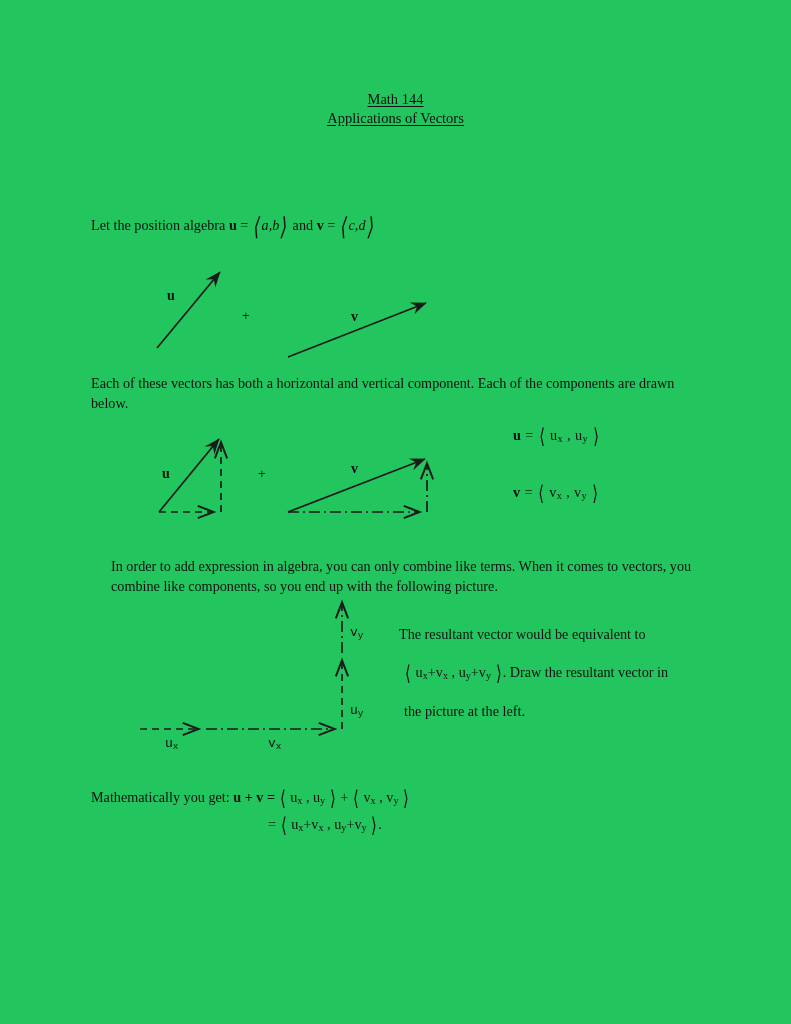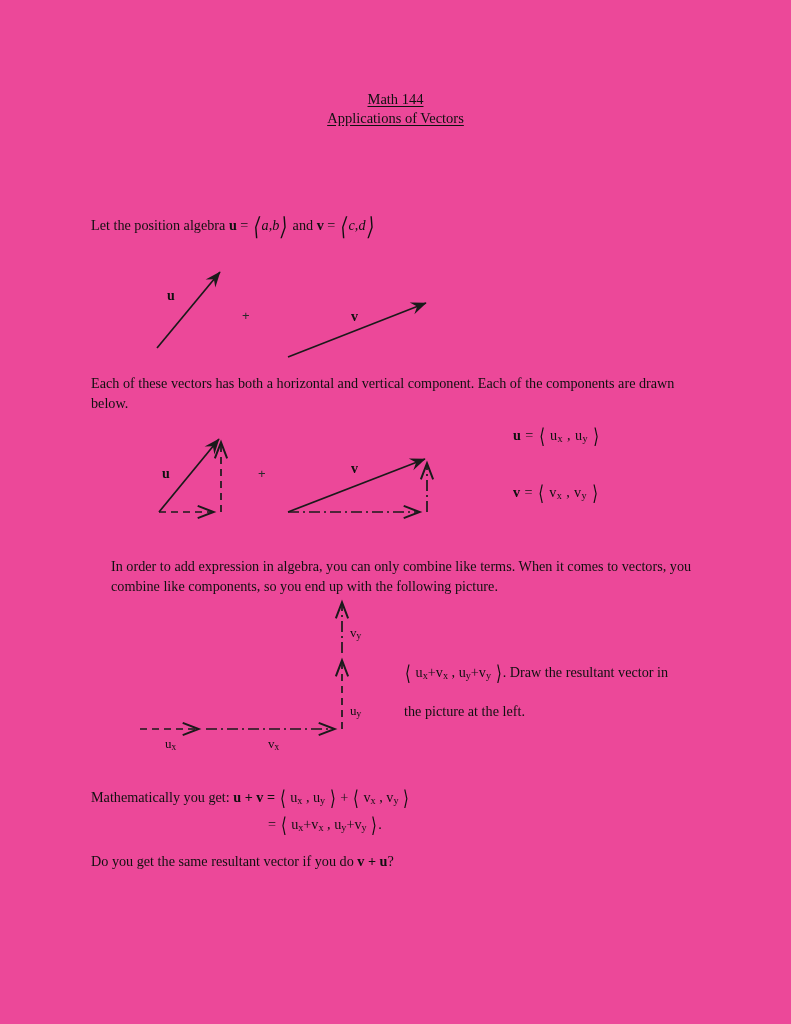"Math 144" .page { background: #ec4899 -> #22c55e }
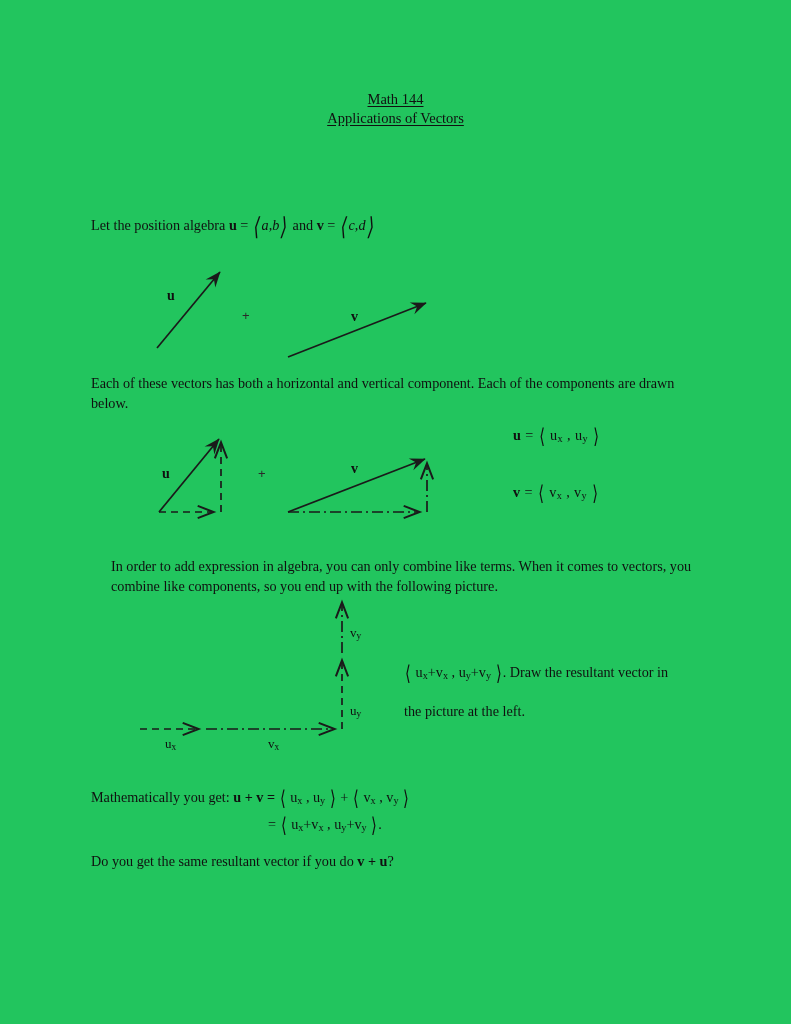"vy" .complabel { font-family: Liberation Serif, serif -> Liberation Mono, monospace }
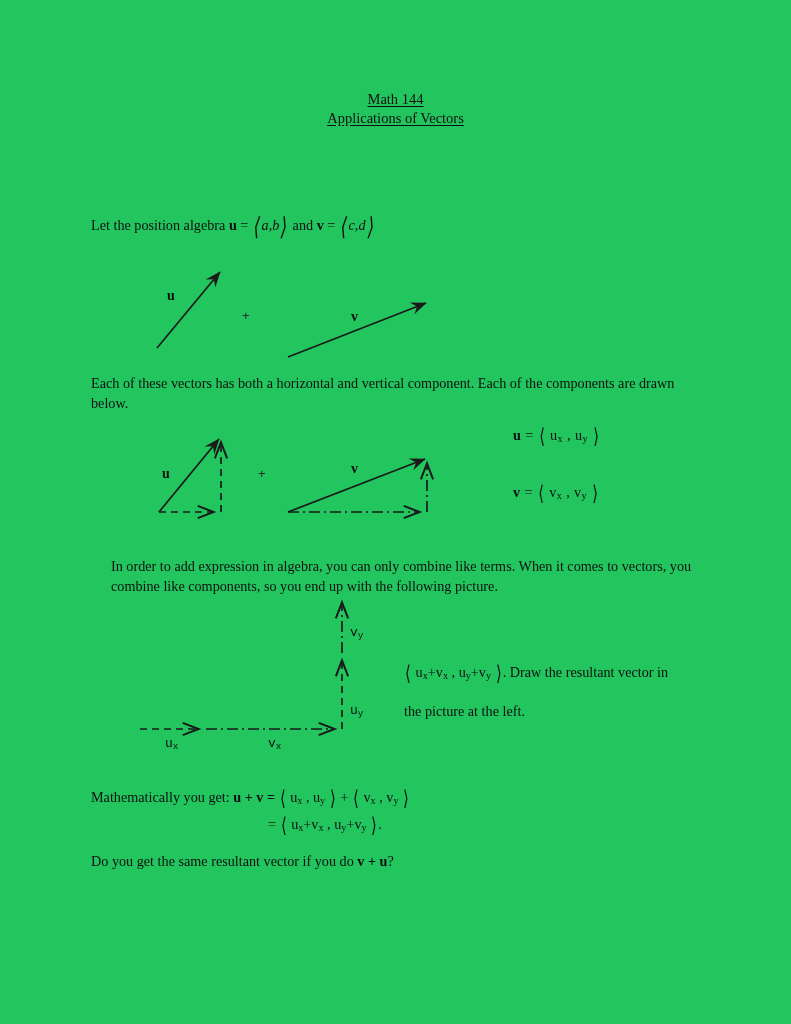"The resultant vector would be" div.para { html: none -> <div>The resultant vector would be equivalent to</div> }
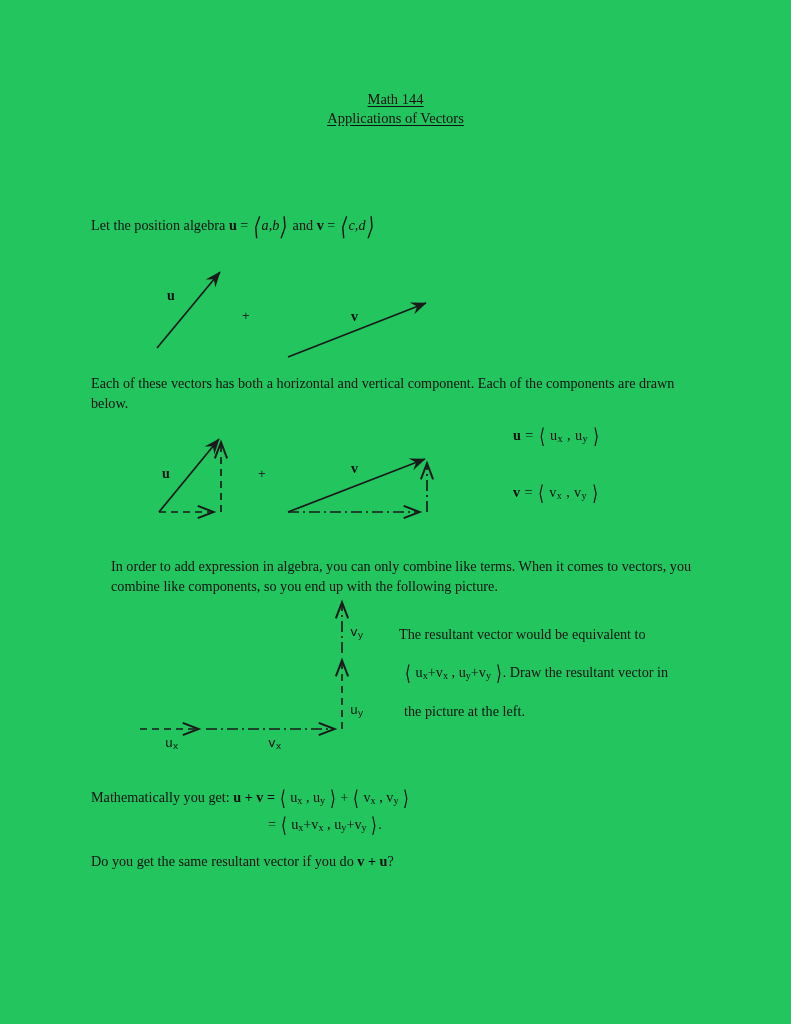"Do you get the same" div.para { html: <div> <span>Do you get the same resultant vector if you do </span><span>v + u</span><span>?</span> </div> -> none }
